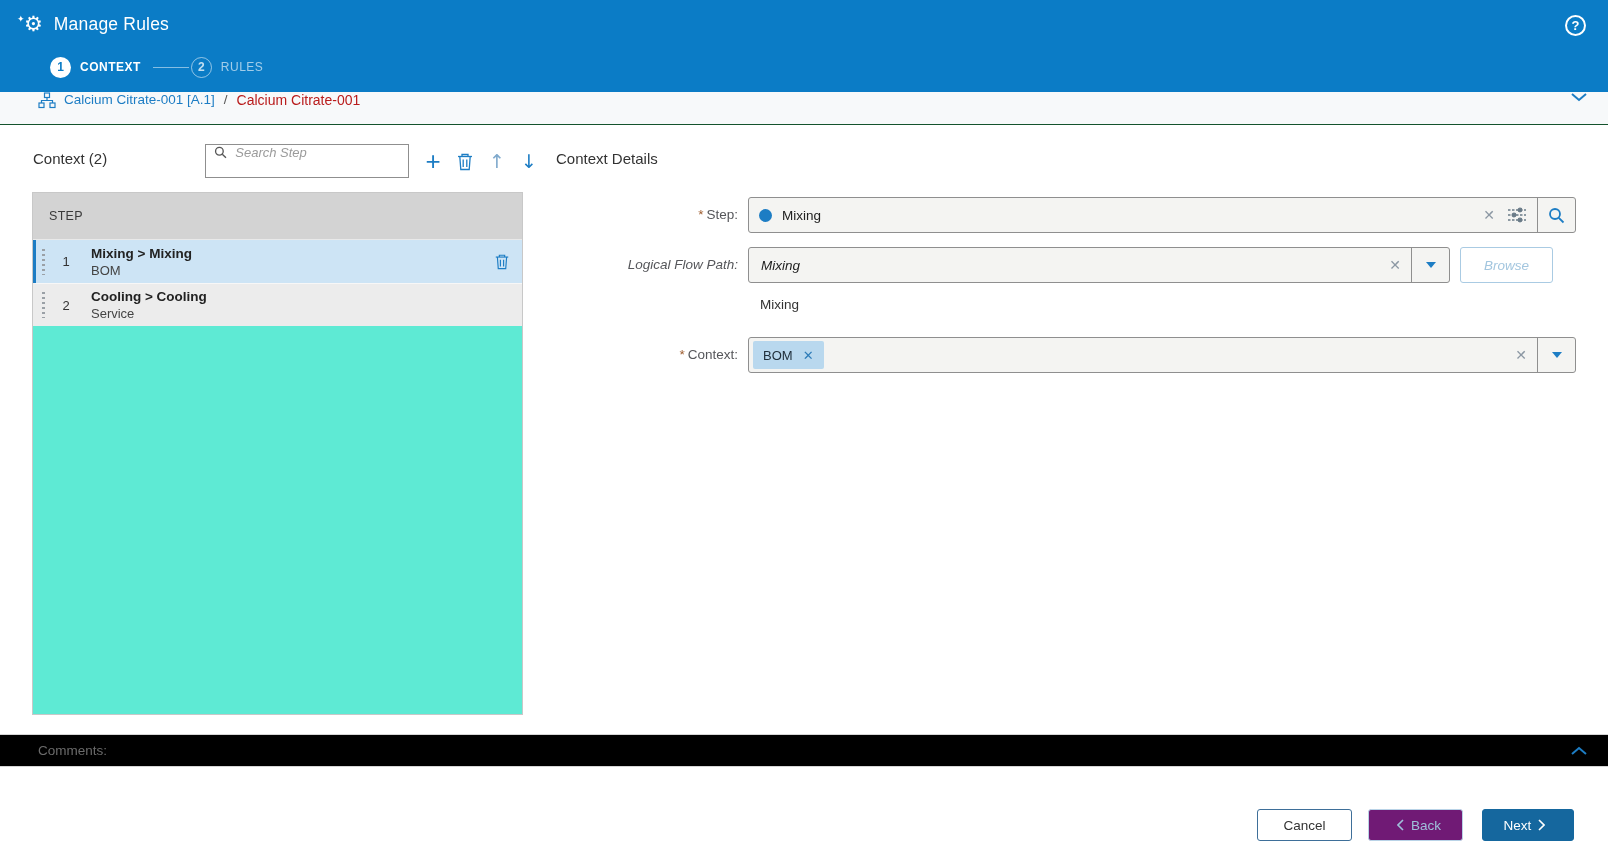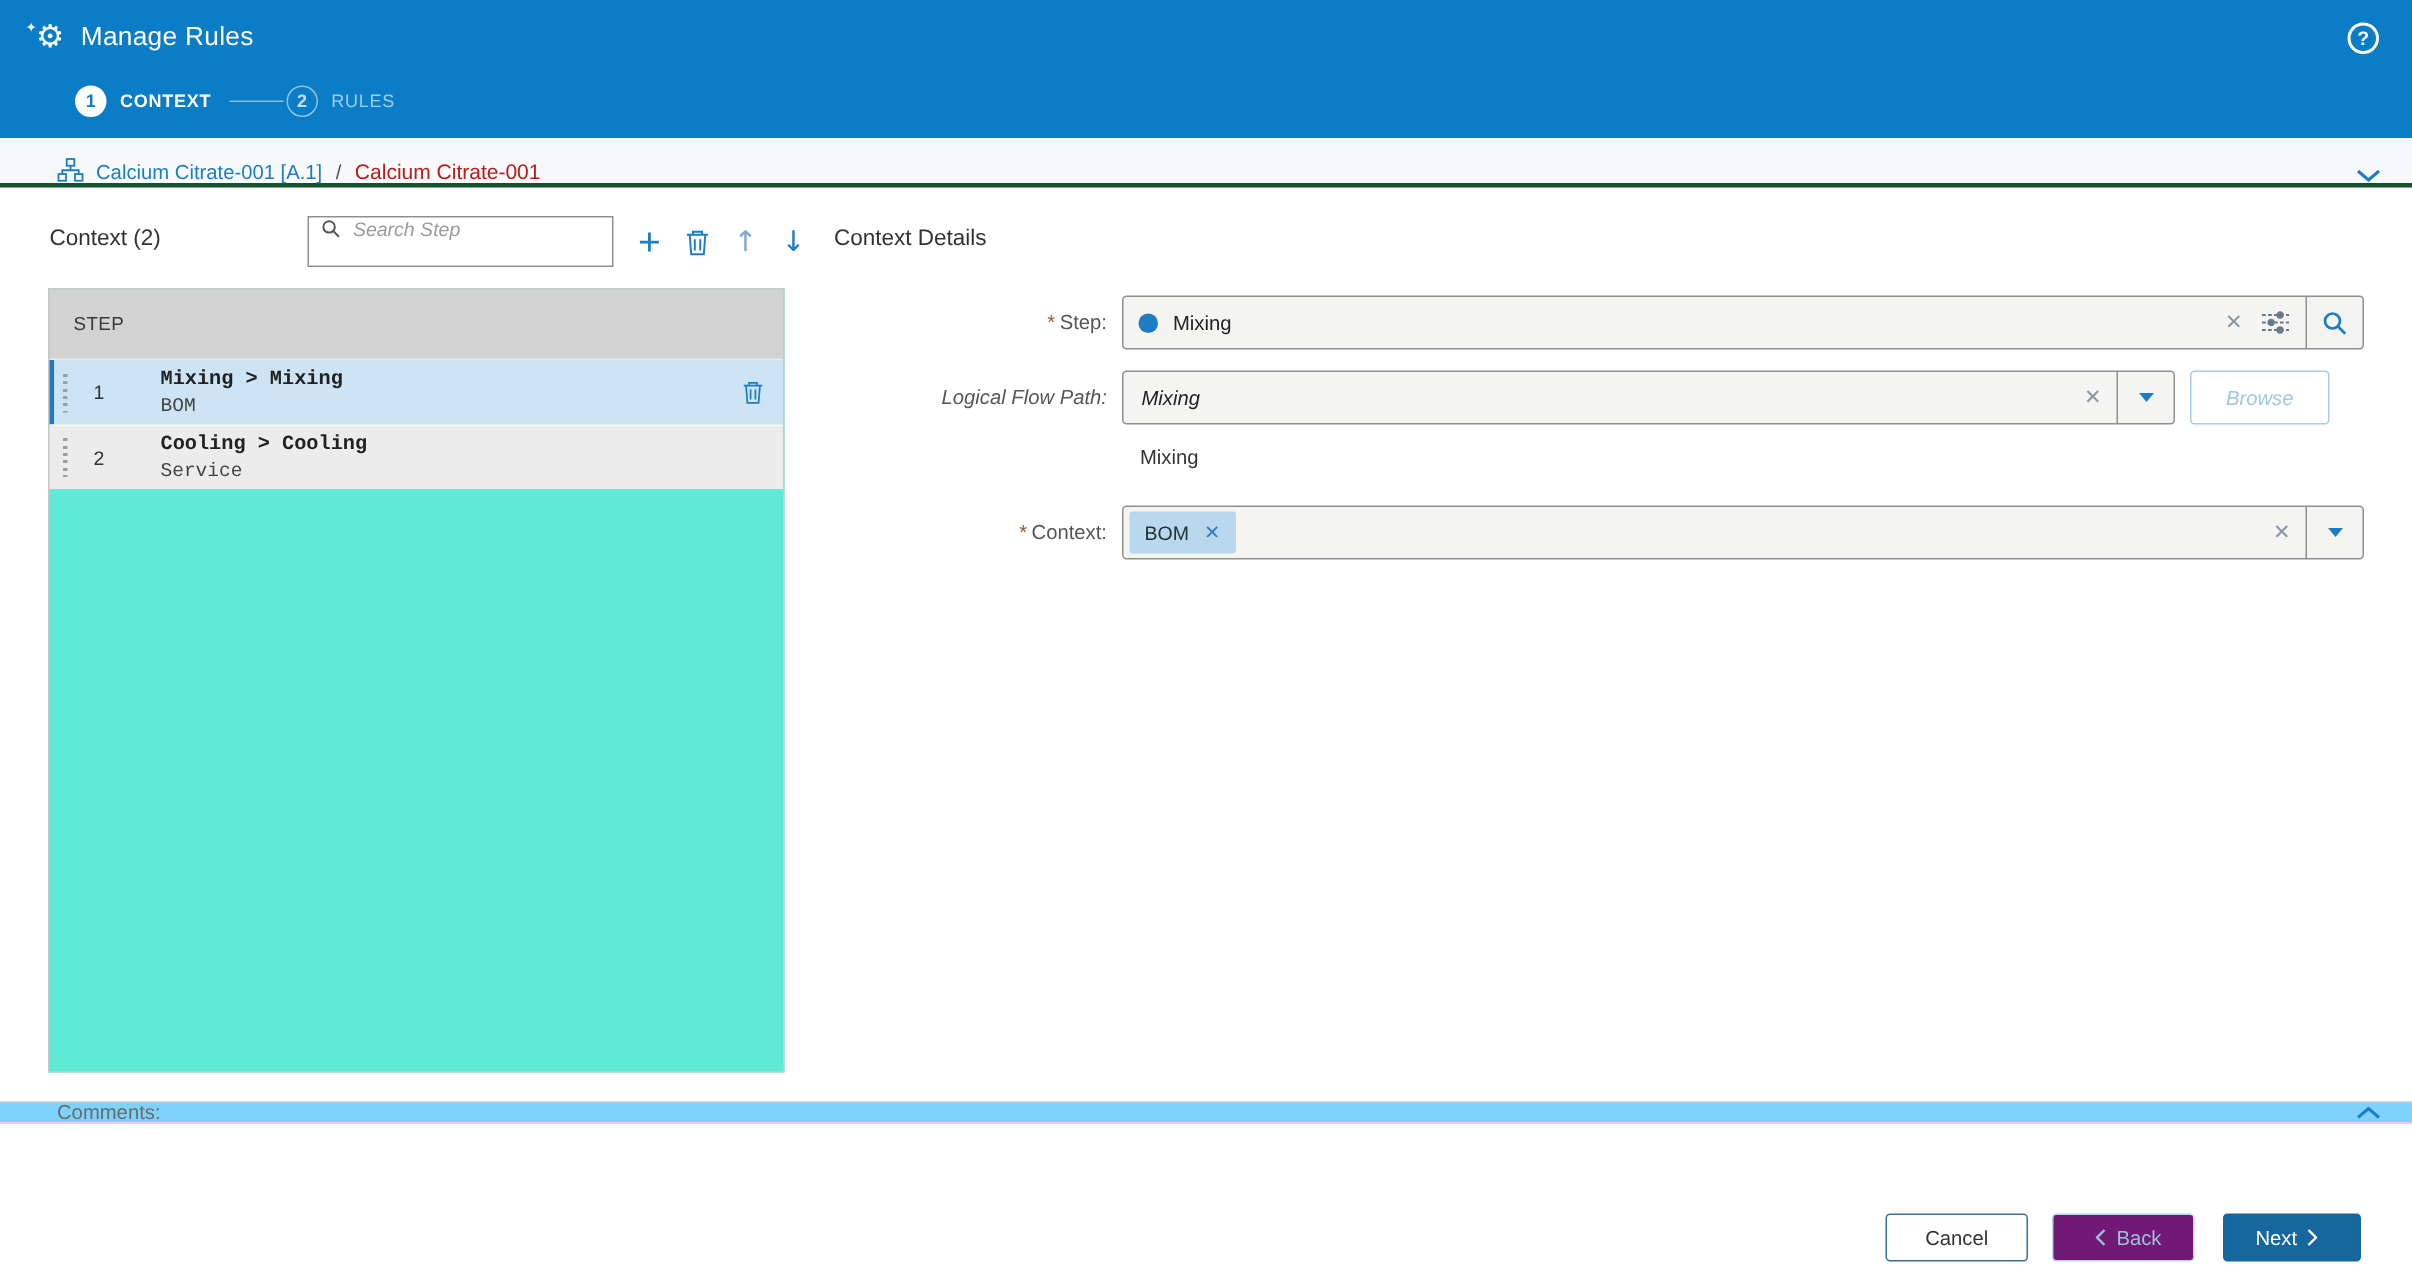"Calcium Citrate-001 [A.1]" .crumbbar { align-items: flex-end -> flex-start; border-bottom: 3px solid #14532d -> 1px solid #14532d }
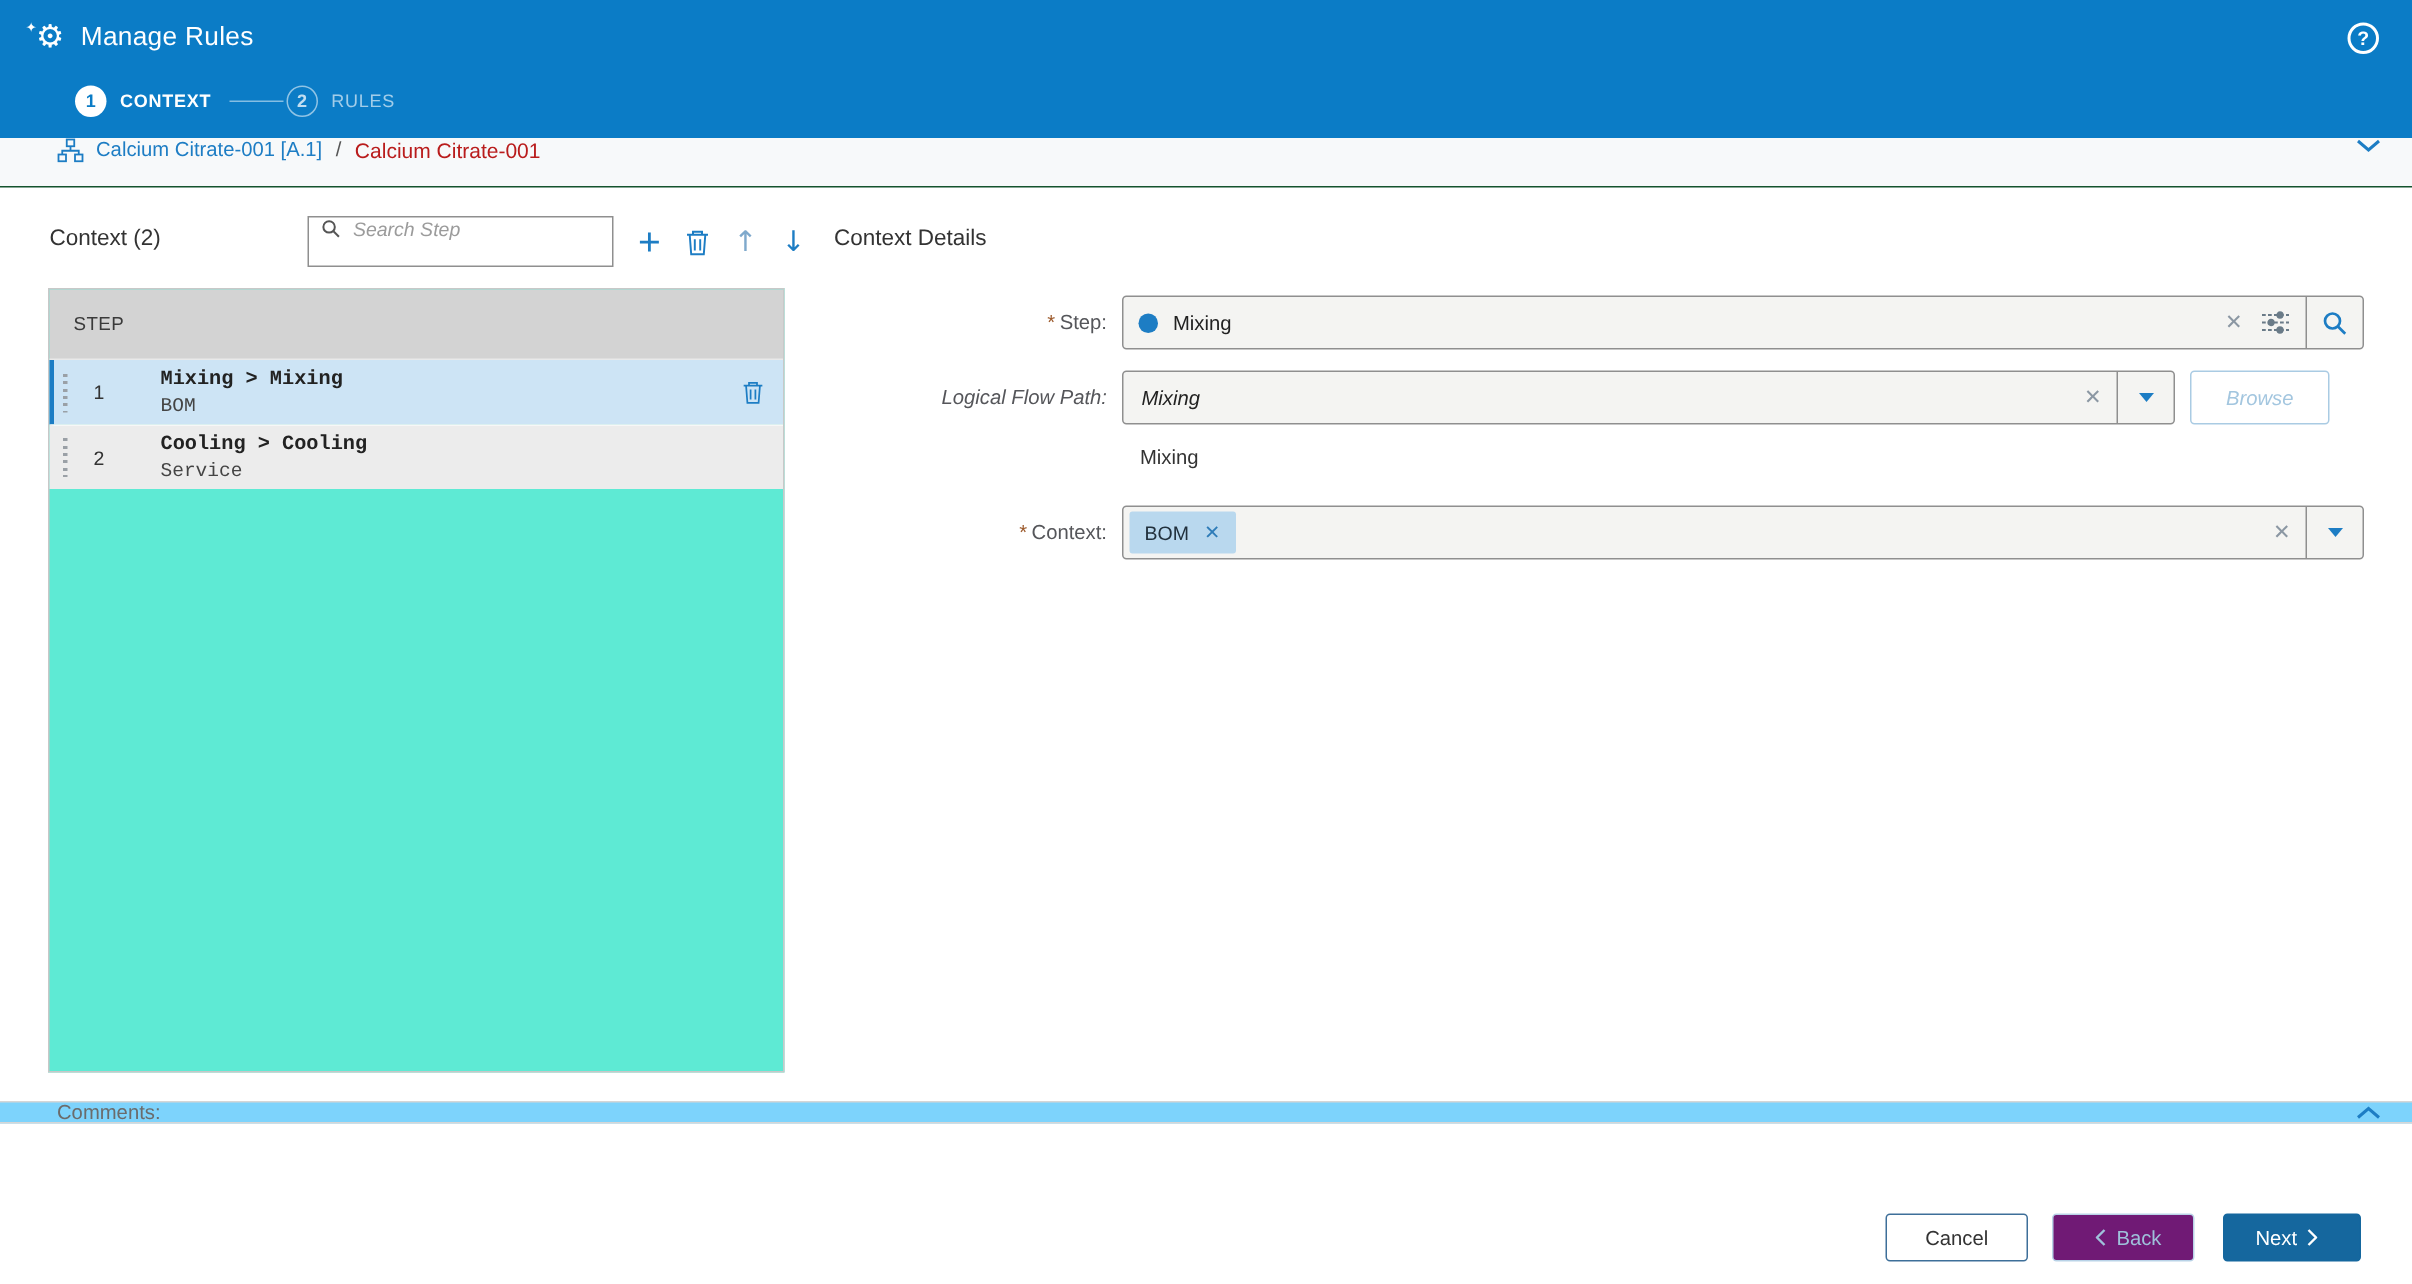"Mixing > Mixing" .row-text { font-family: Liberation Mono, monospace -> none; margin-left: 30px -> 14px }
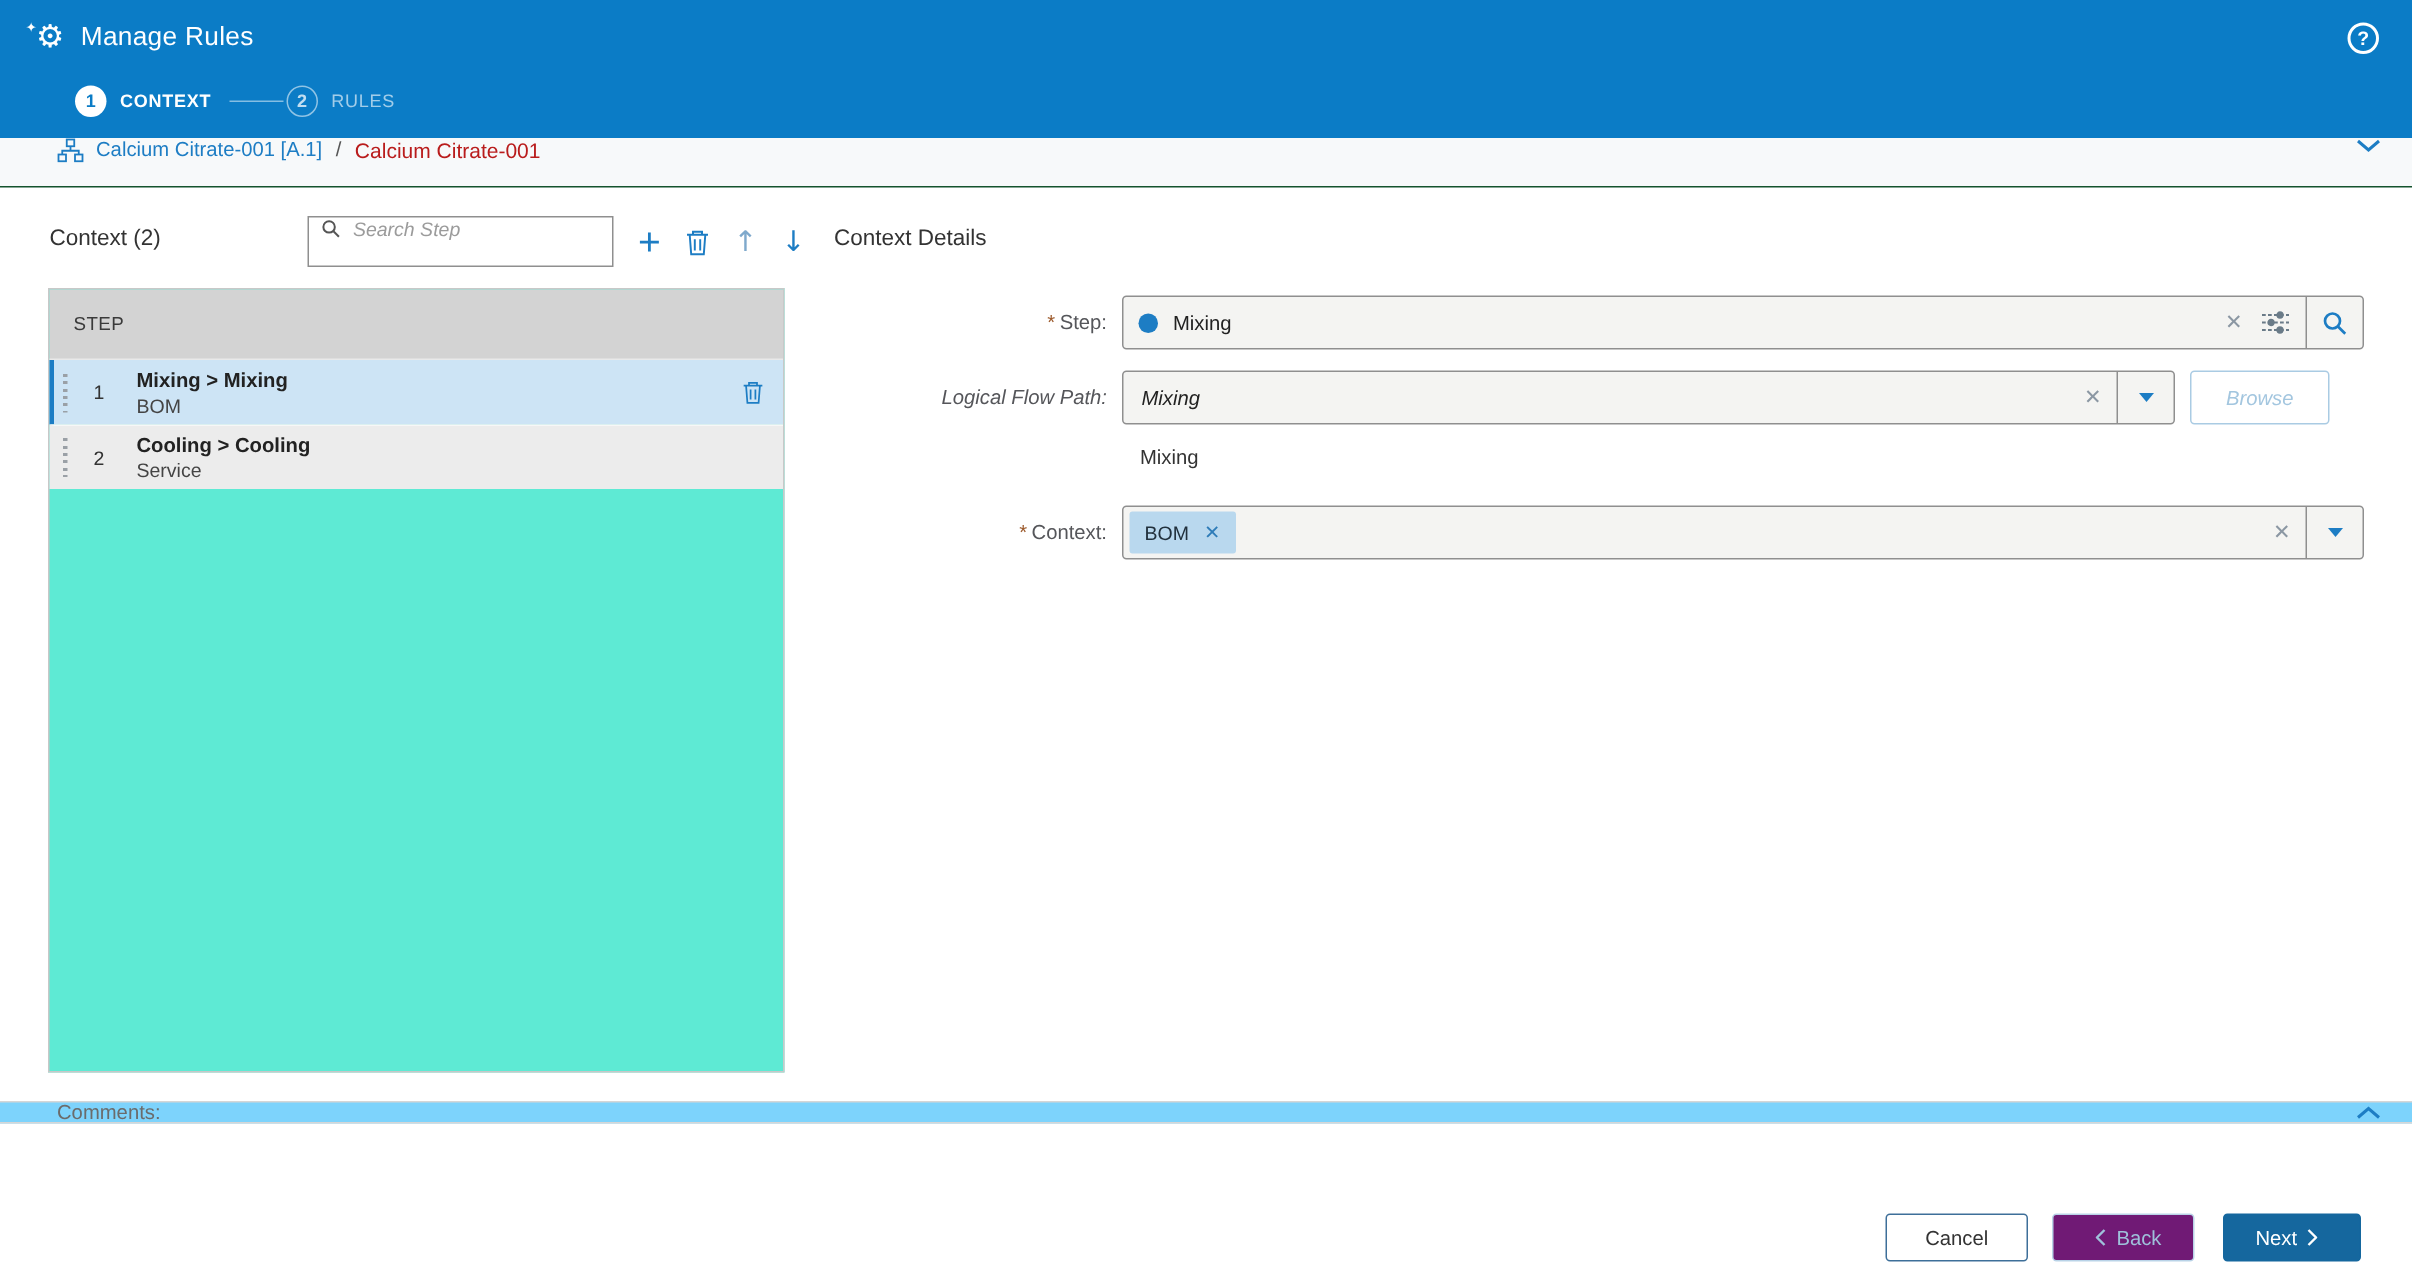"Comments:" .comments-bar { background: #7dd3fc -> #000000; height: 15px -> 33px }
